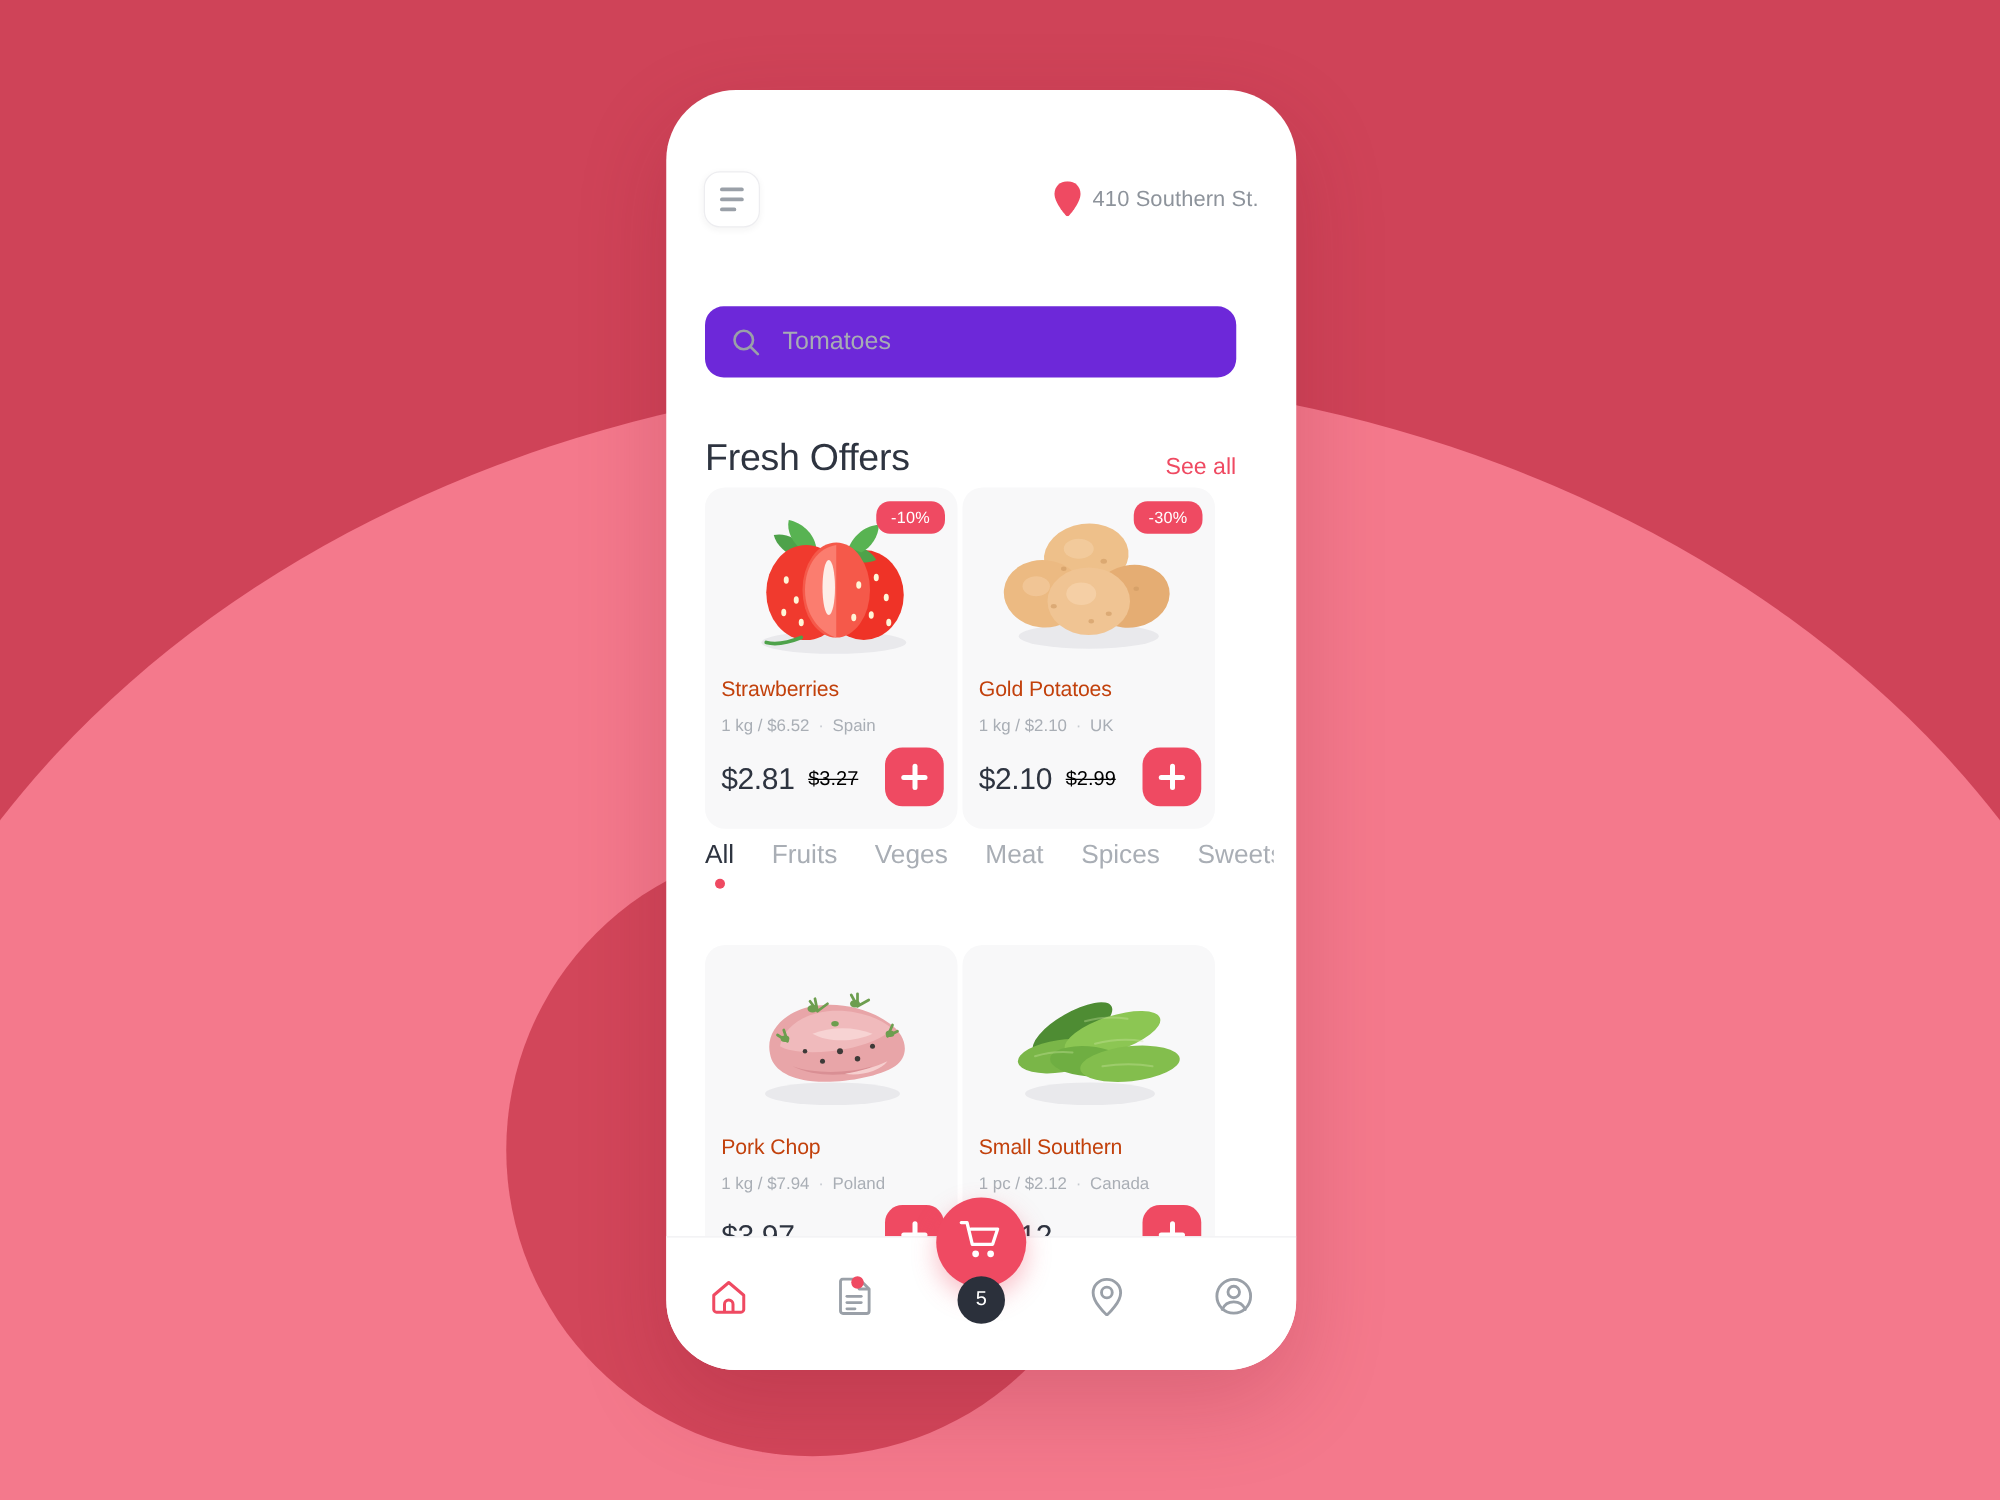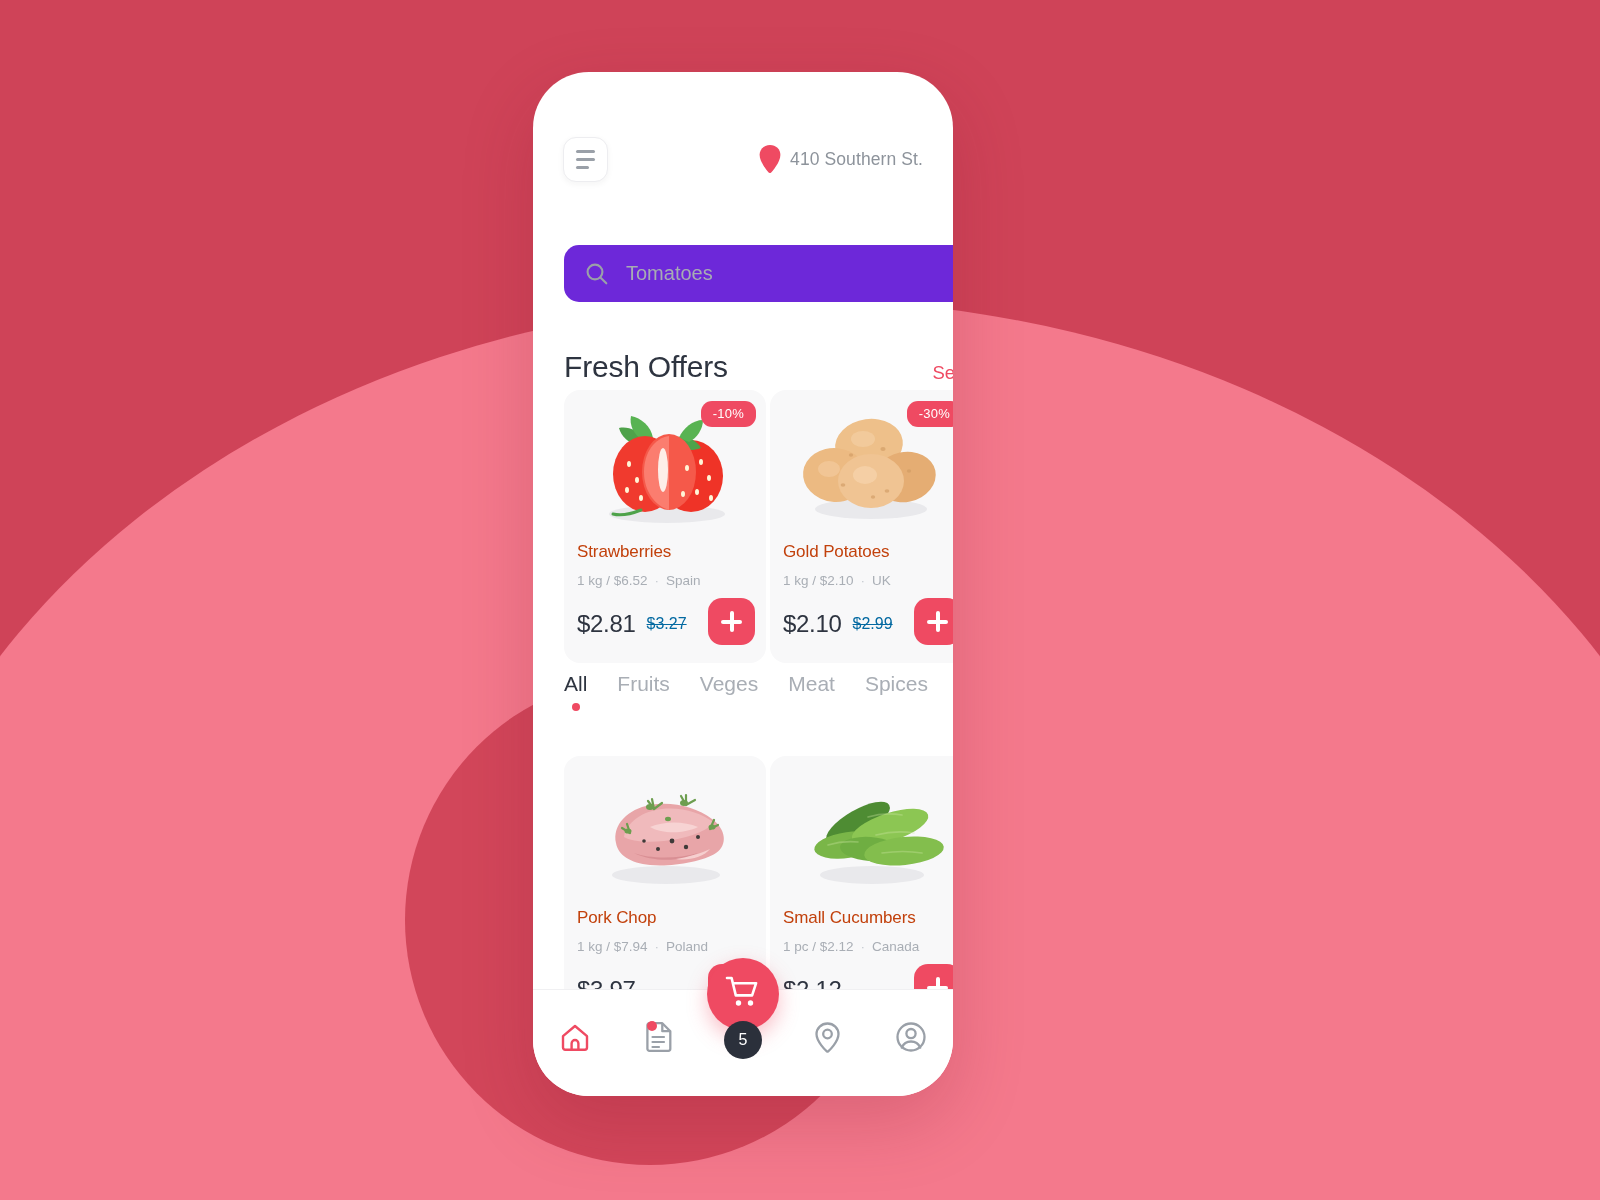"410 Southern St." .phone { width: 420px -> 504px }
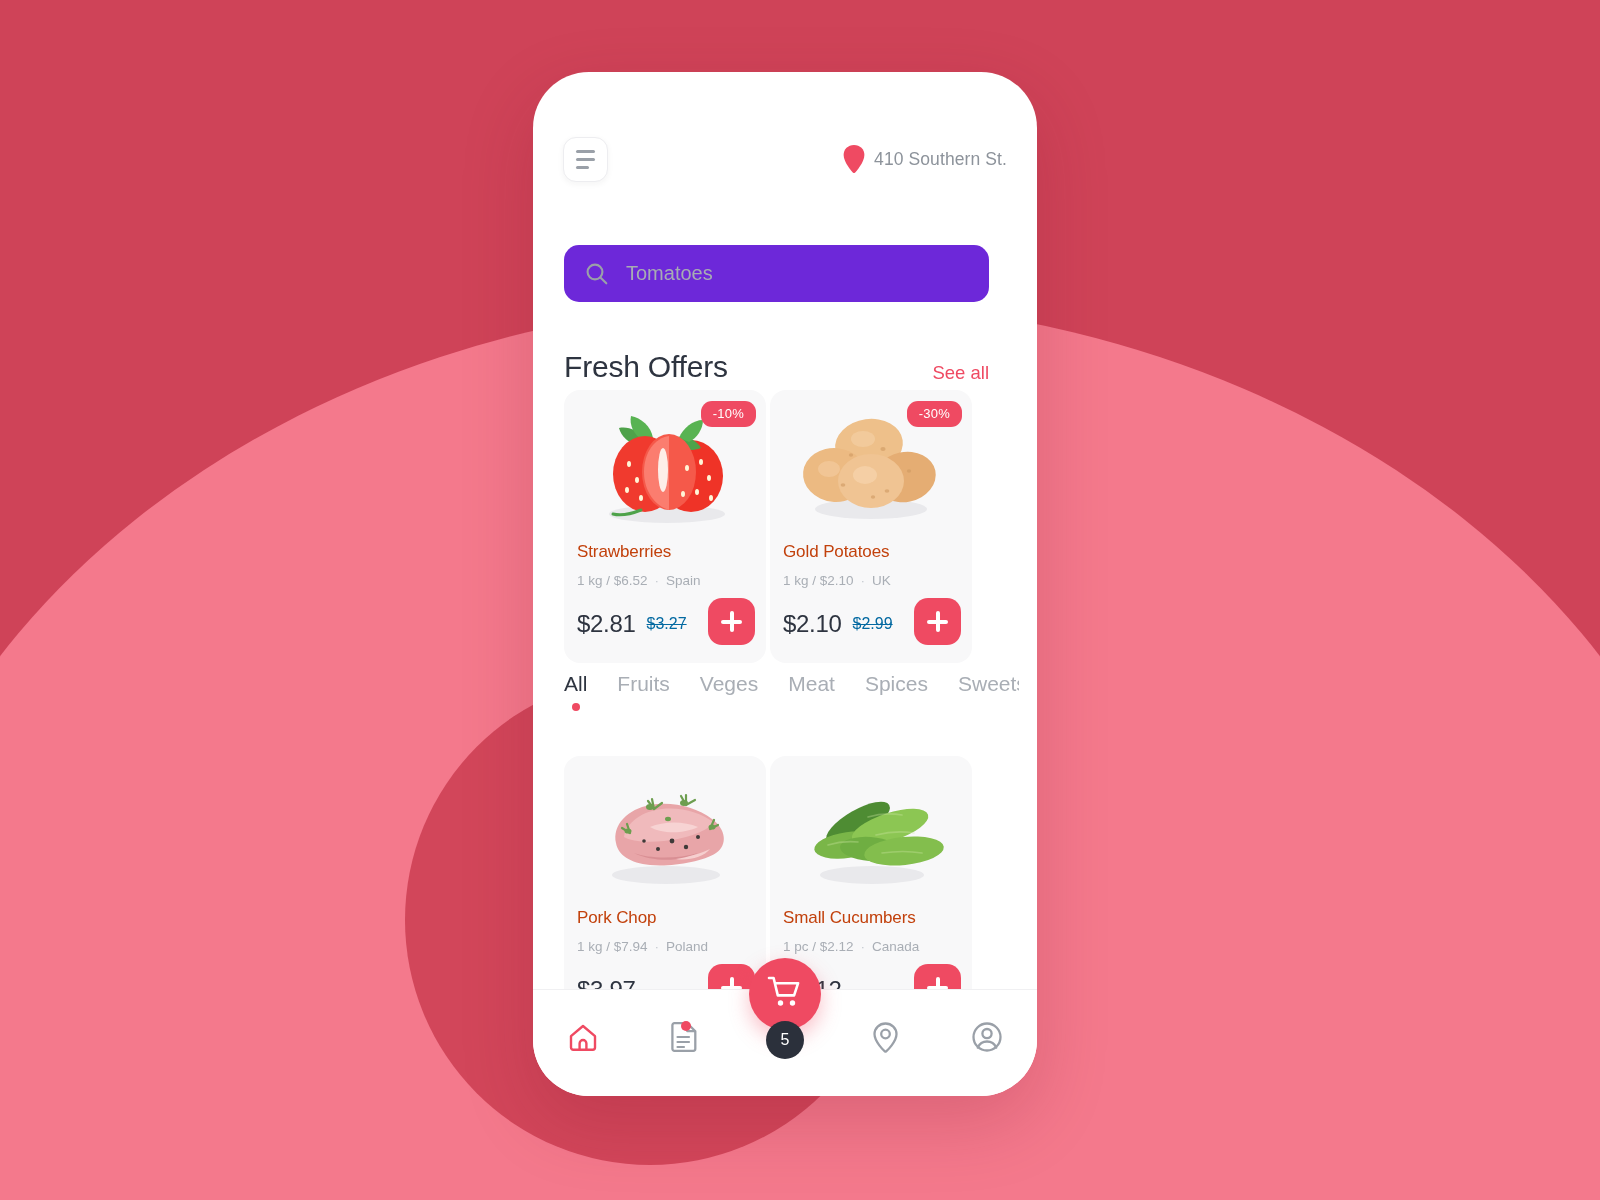"$3.27" .old-price { color: #0369a1 -> #000000 }
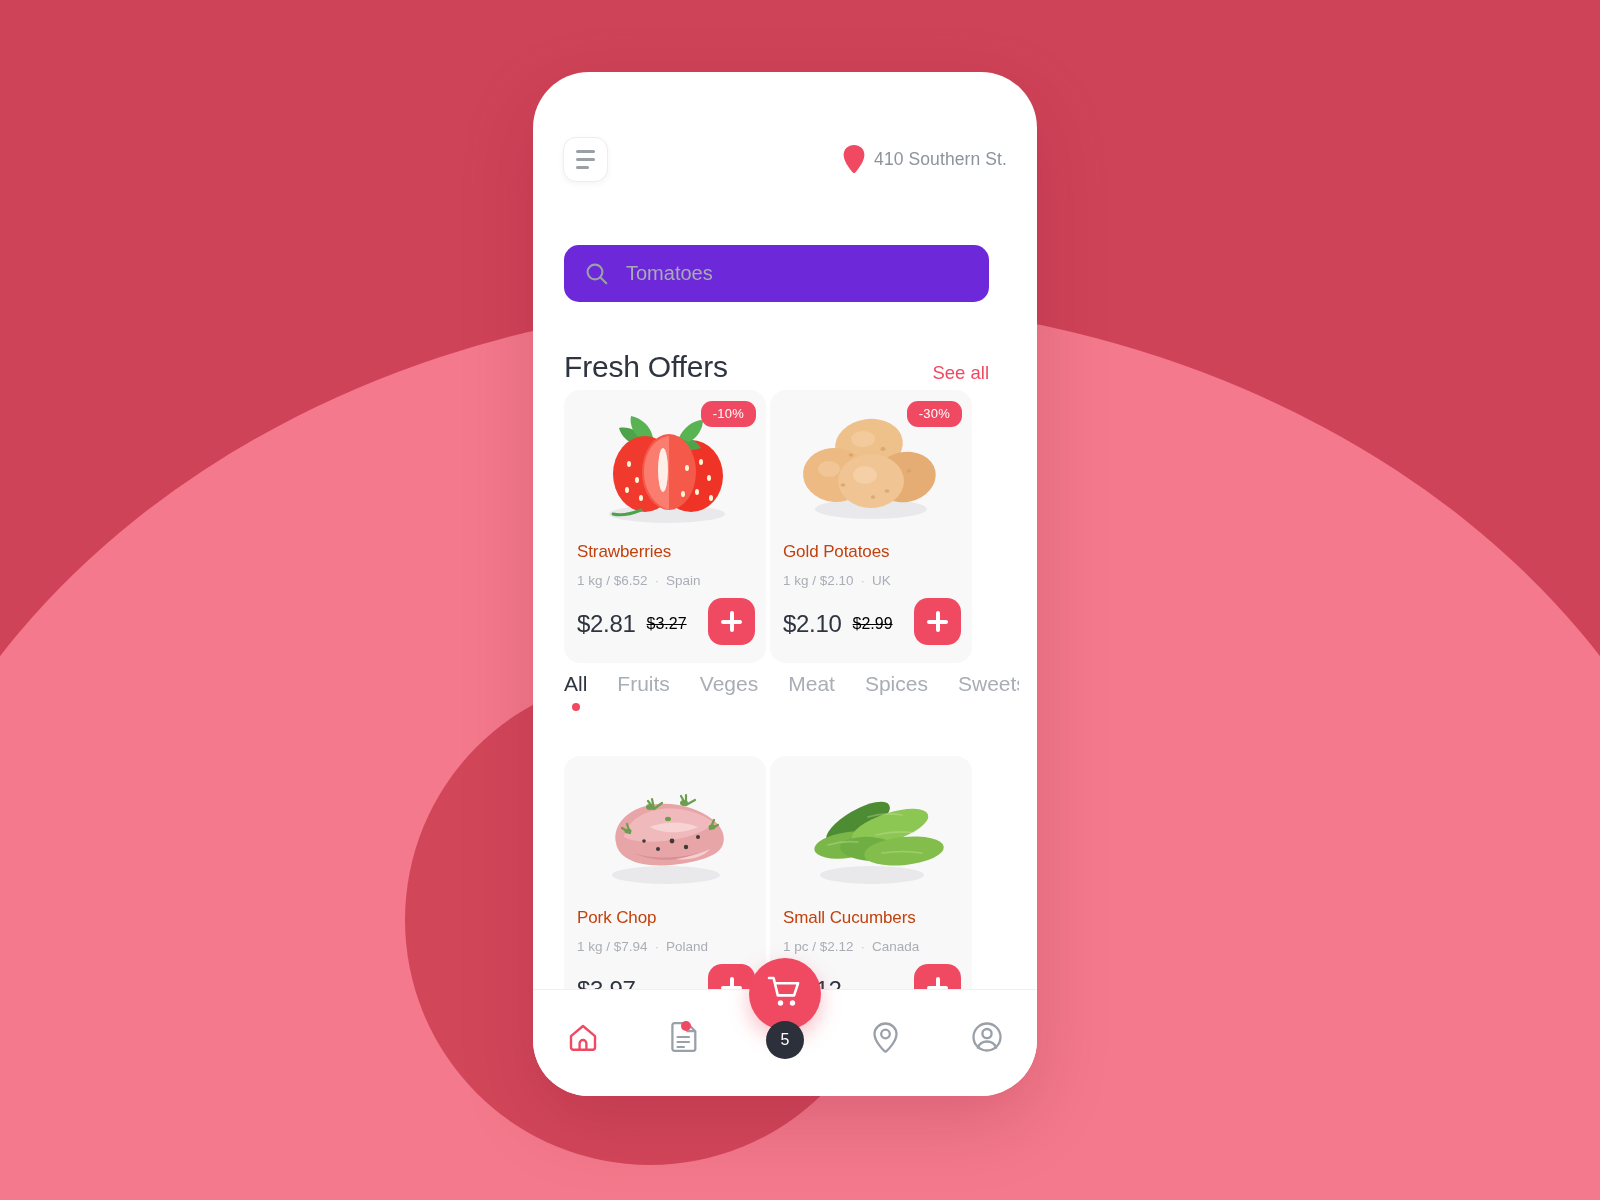"Small Cucumbers" div.pname { text: Cucumbers -> Southern }
